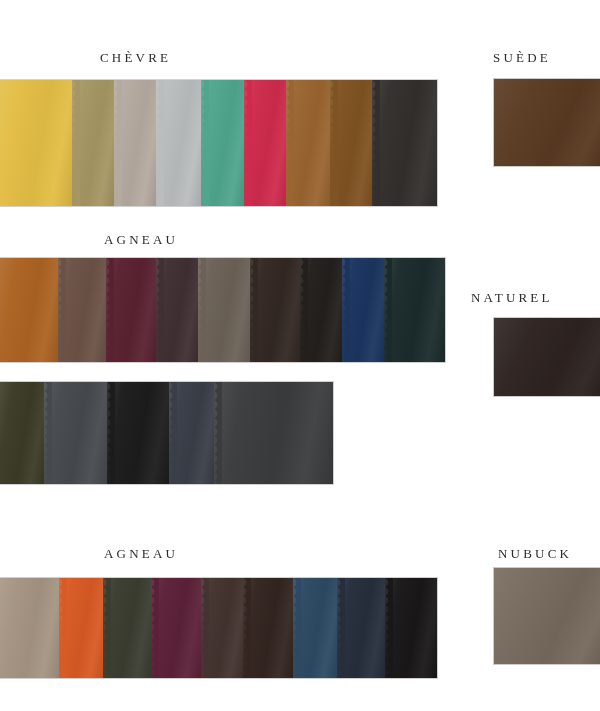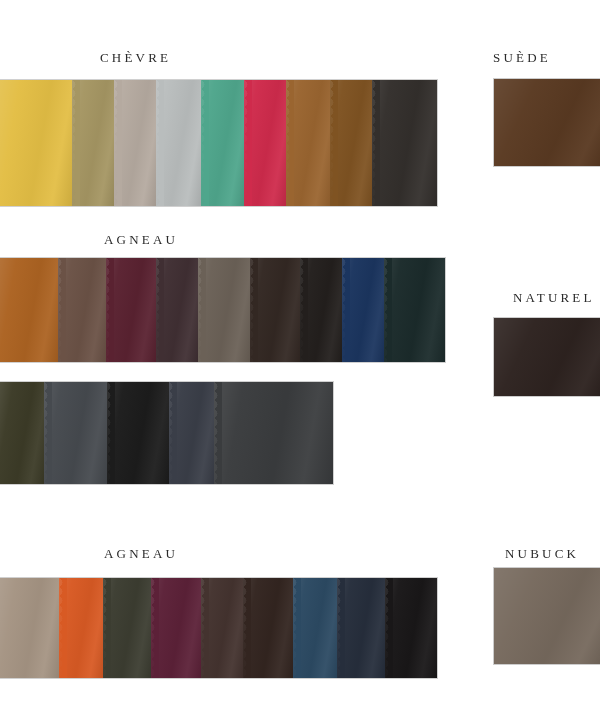"NATUREL" div.label { left: 513px -> 471px }
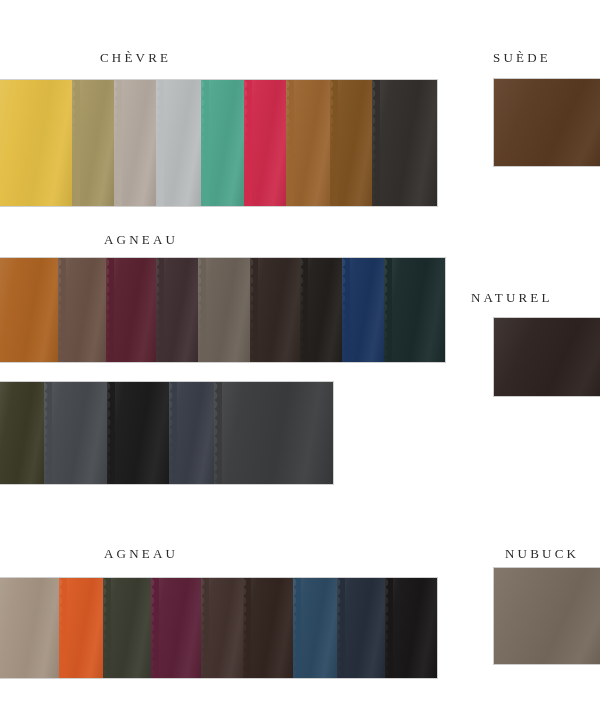"NUBUCK" div.label { margin-left: 7px -> none }
